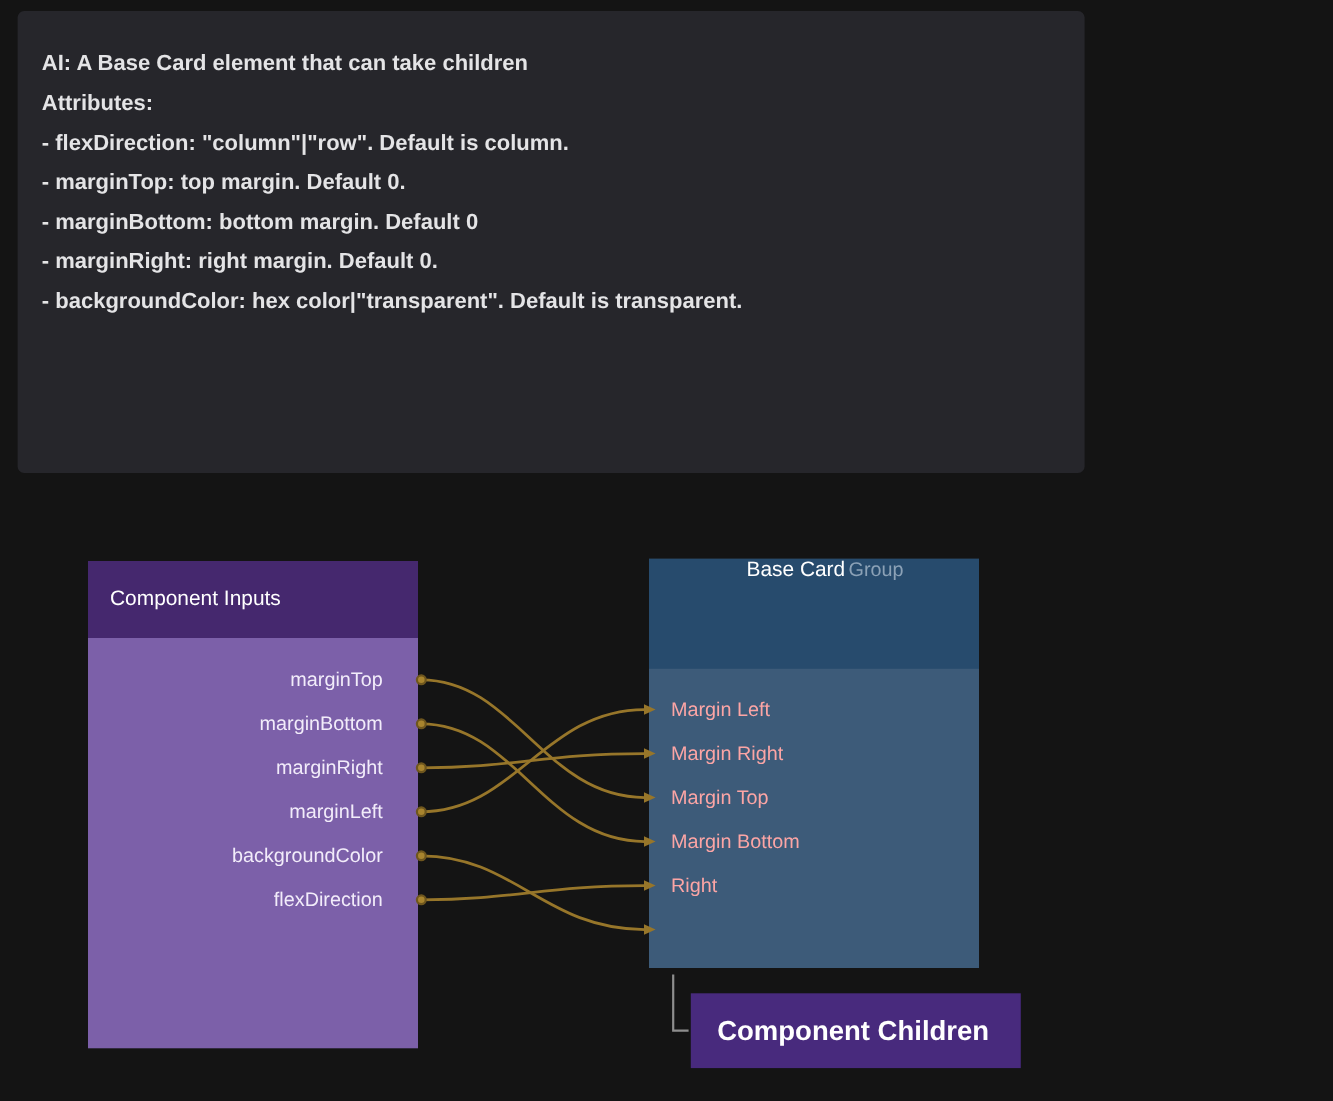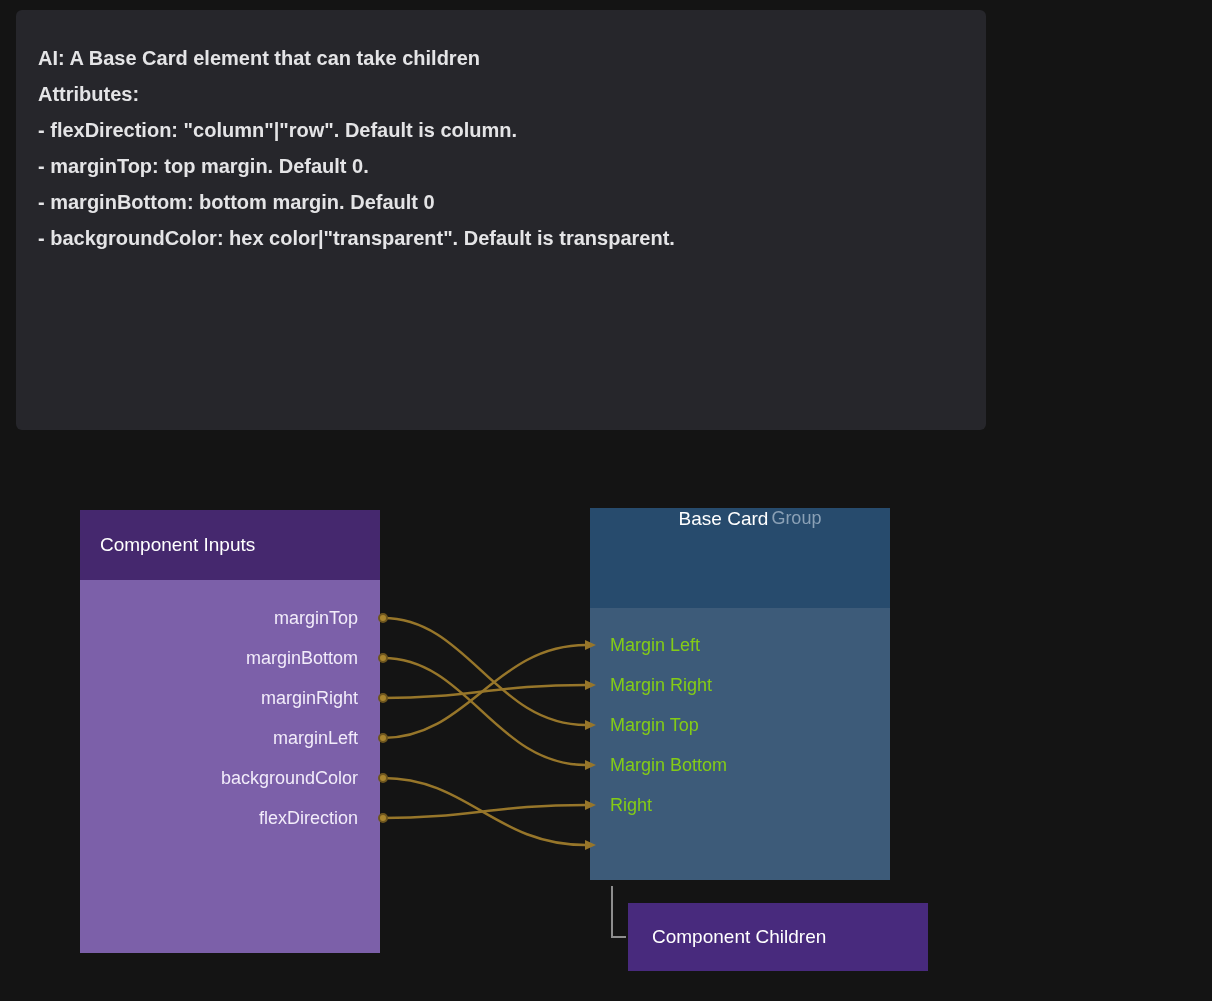"- marginRight: right margin. Default" div.prompt-line { html: none -> <div>- marginRight: right margin. Default 0.</div> }
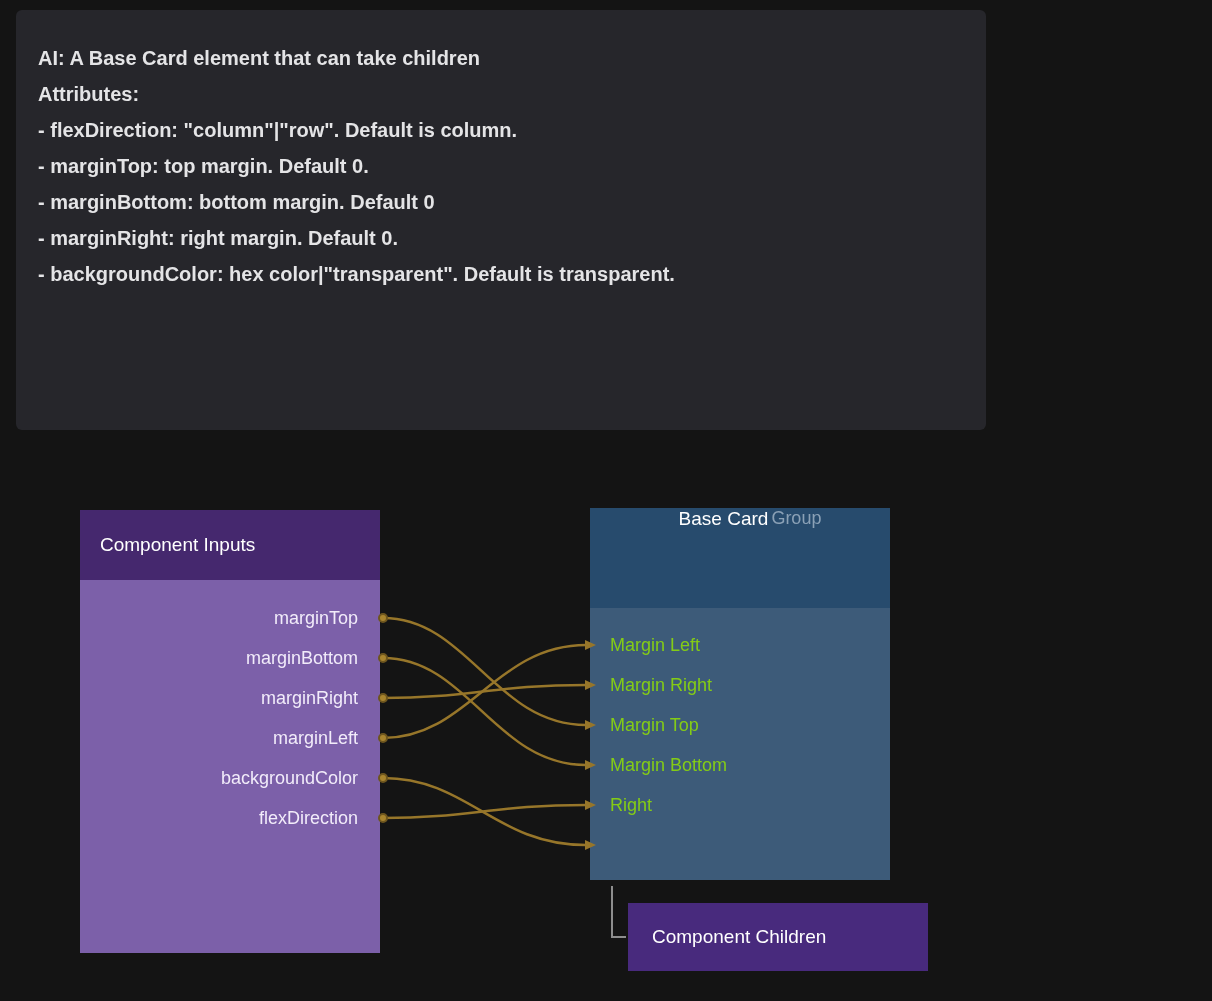"marginTop" .in-row { padding-right: 22px -> 32px }
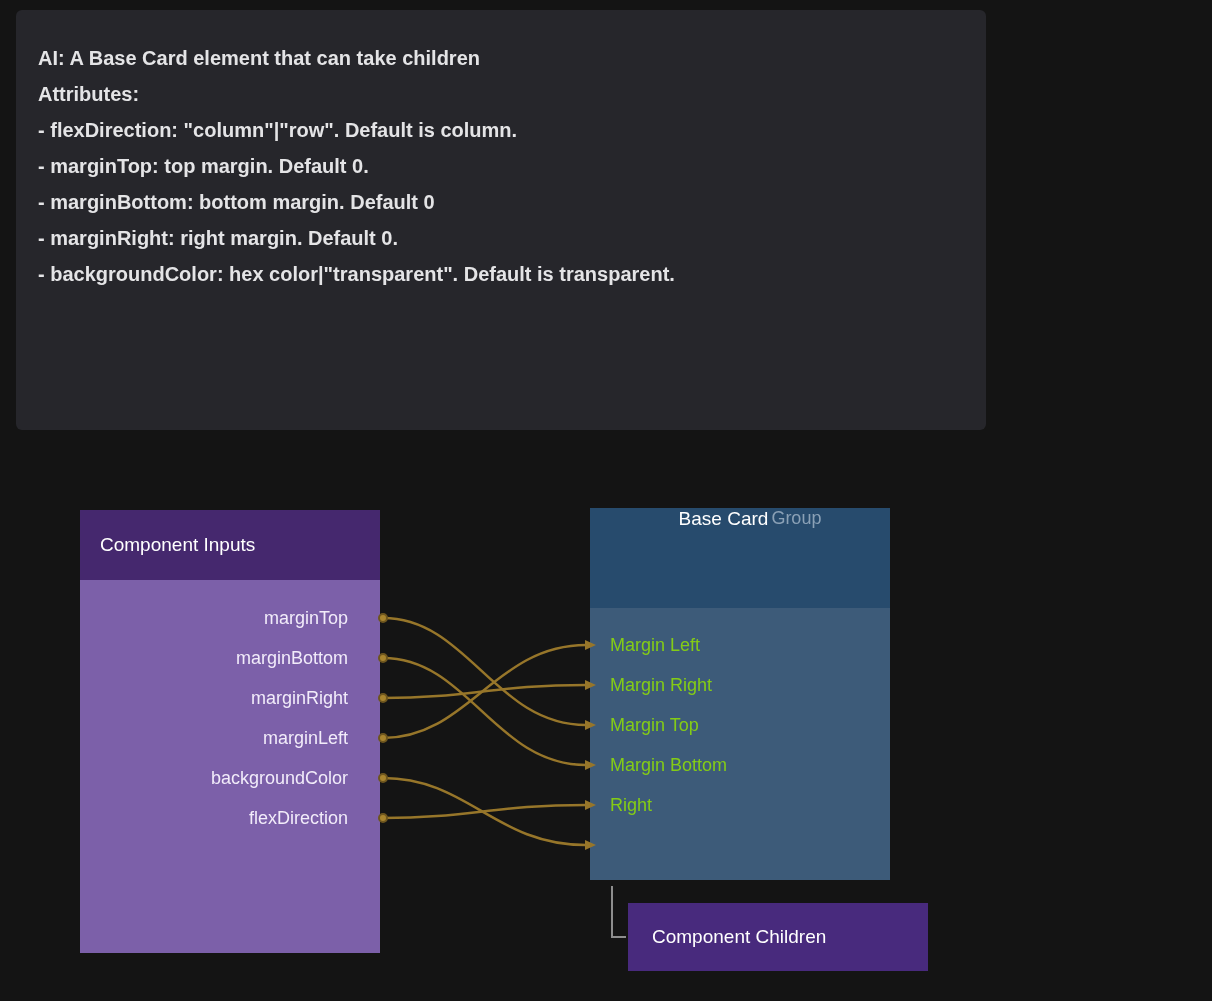"Margin Left" .bc-label { color: #84cc16 -> #fca5a5 }
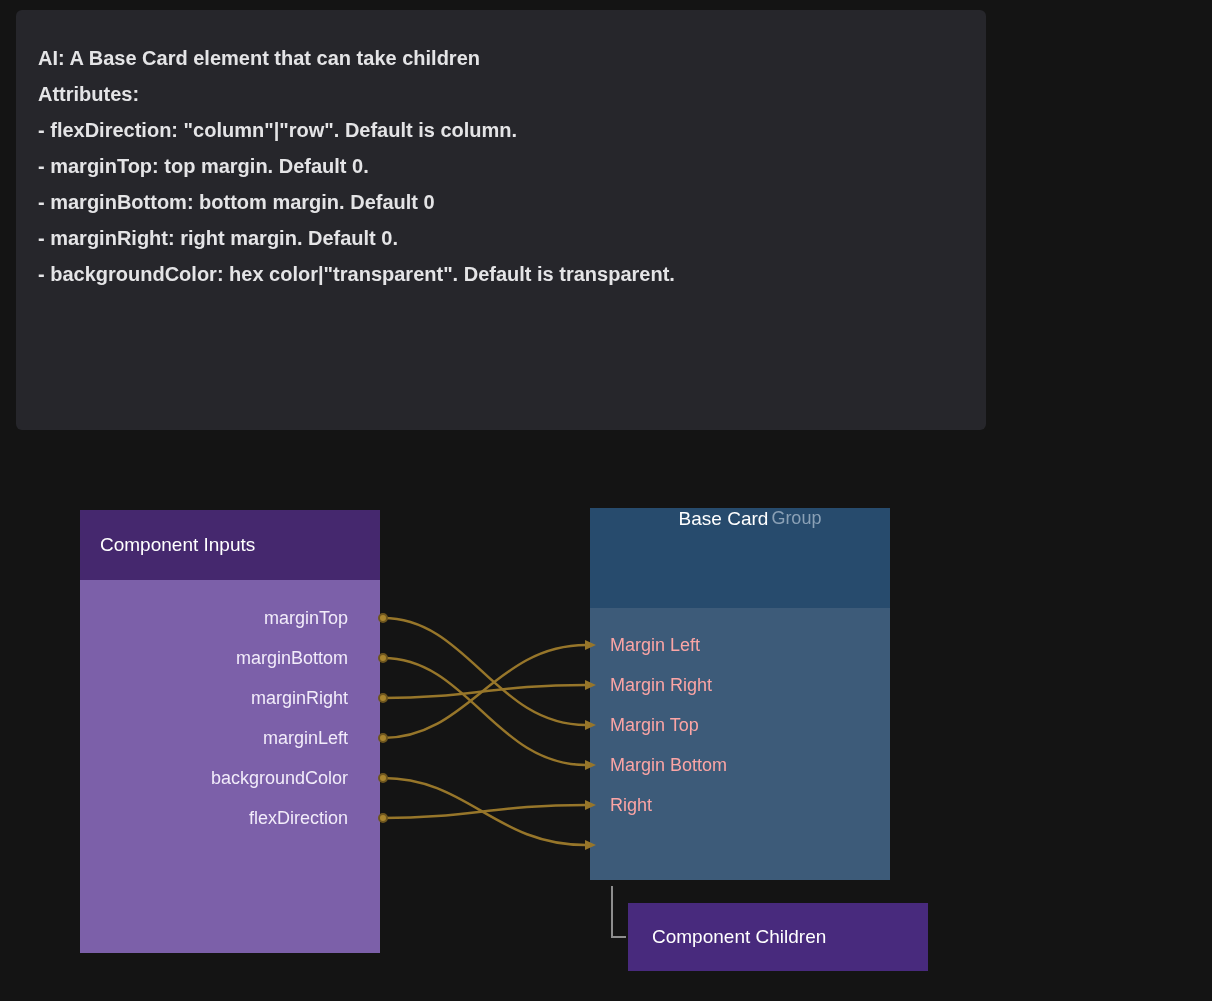"Component Children" .children-title { font-size: 19px -> 25px; font-weight: 400 -> 700 }
